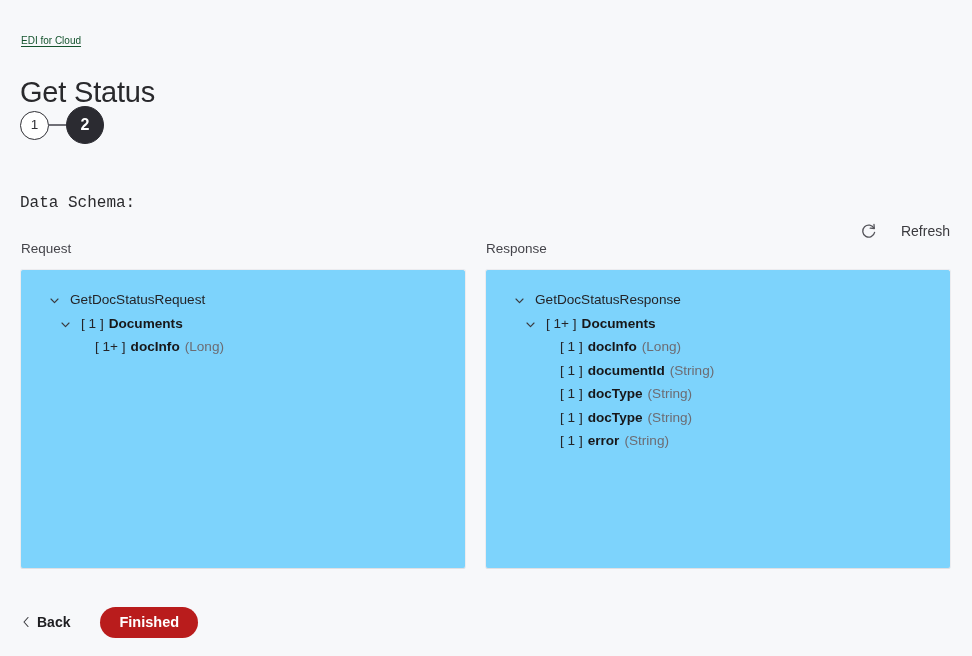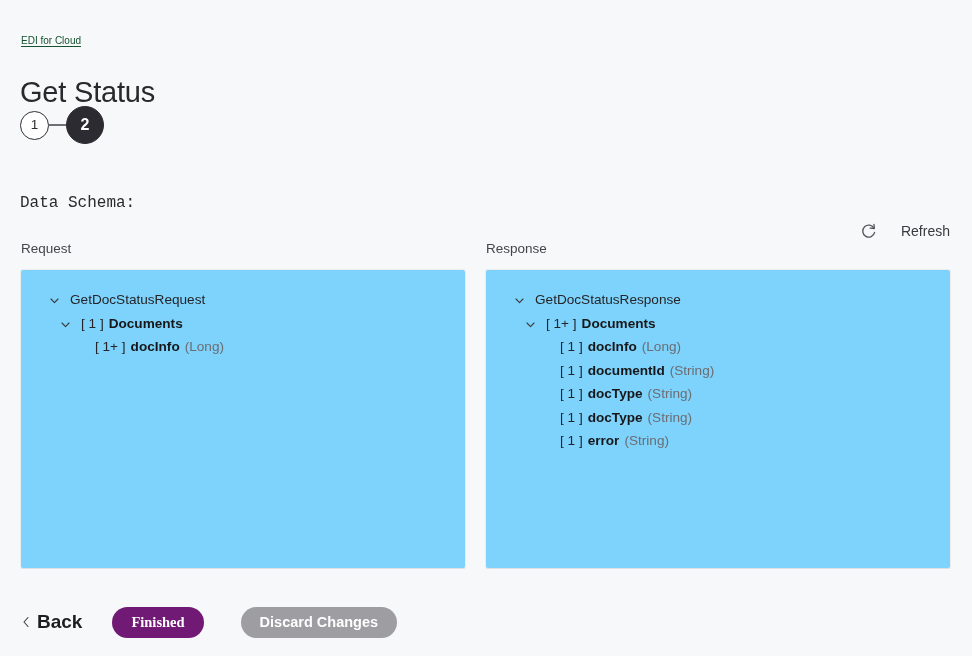"Back" .back-label { font-size: 19px -> 14px }
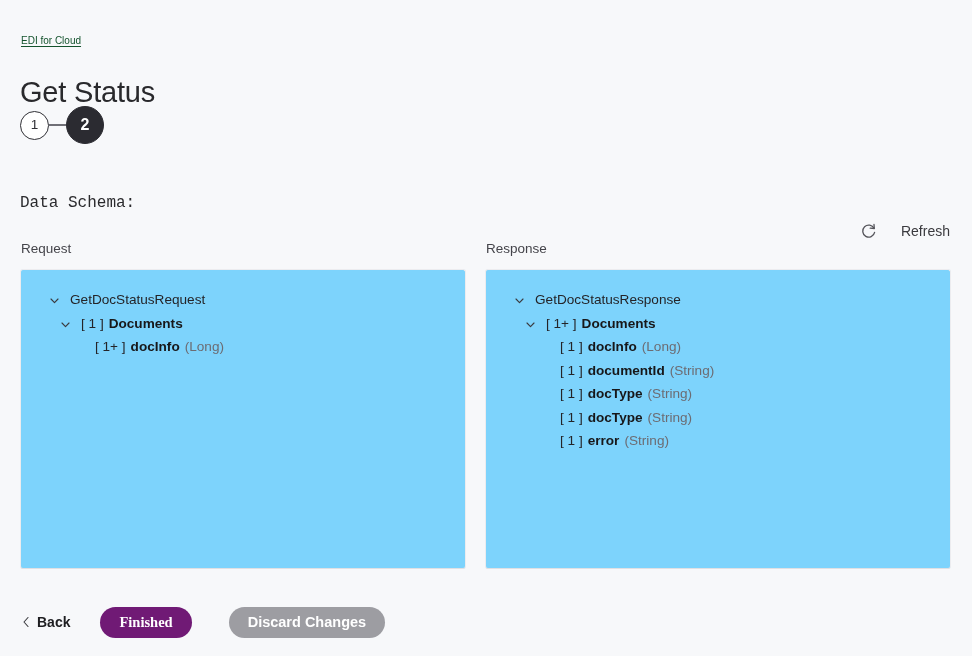"Finished" .pill-btn.primary { background: #701a75 -> #b91c1c; font-family: Liberation Serif, serif -> none }
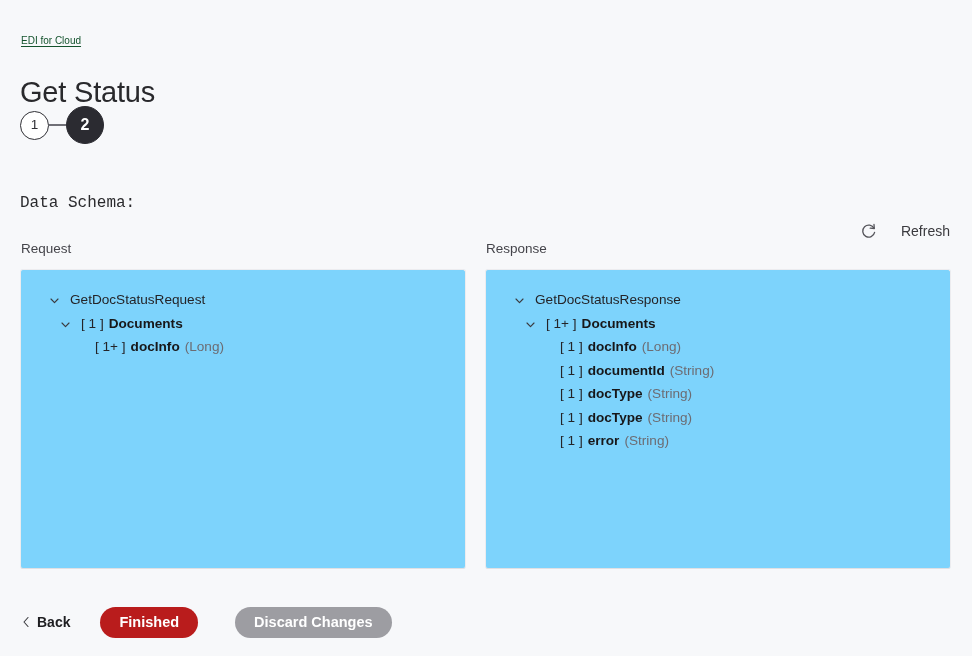"Discard Changes" button.pill-btn { html: <button>Discard Changes</button> -> none }
